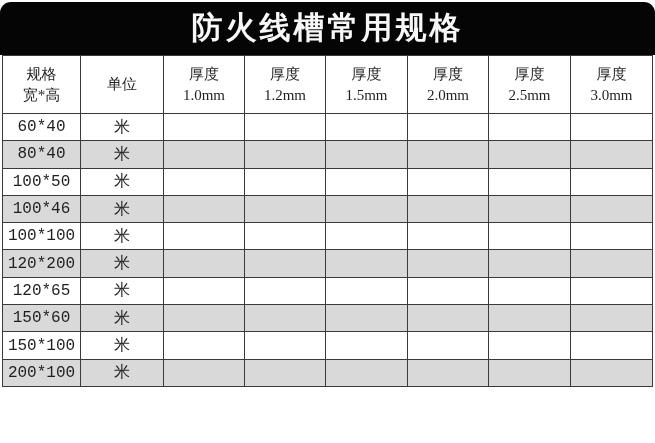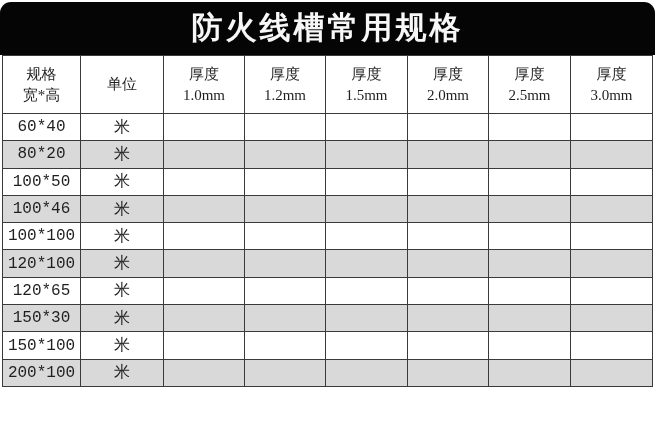"80*20" td { text: 20 -> 40 }
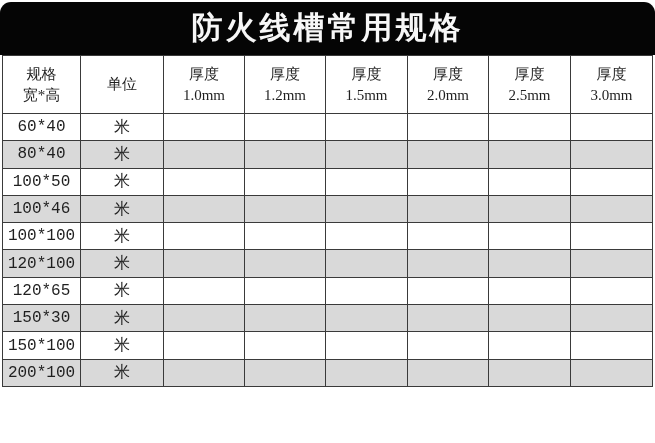"120*100" td { text: 100 -> 200 }
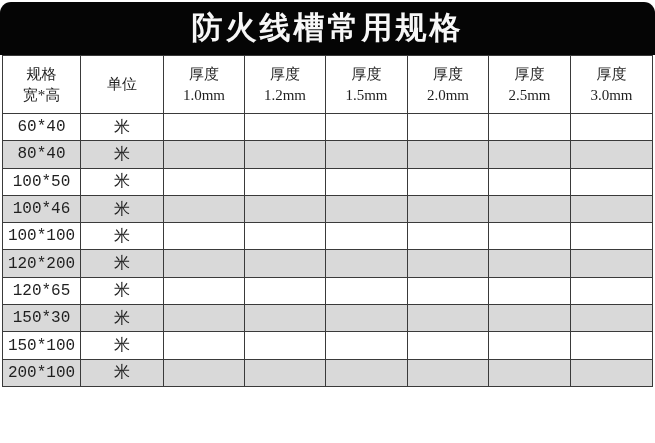"150*30" td { text: 30 -> 60 }
